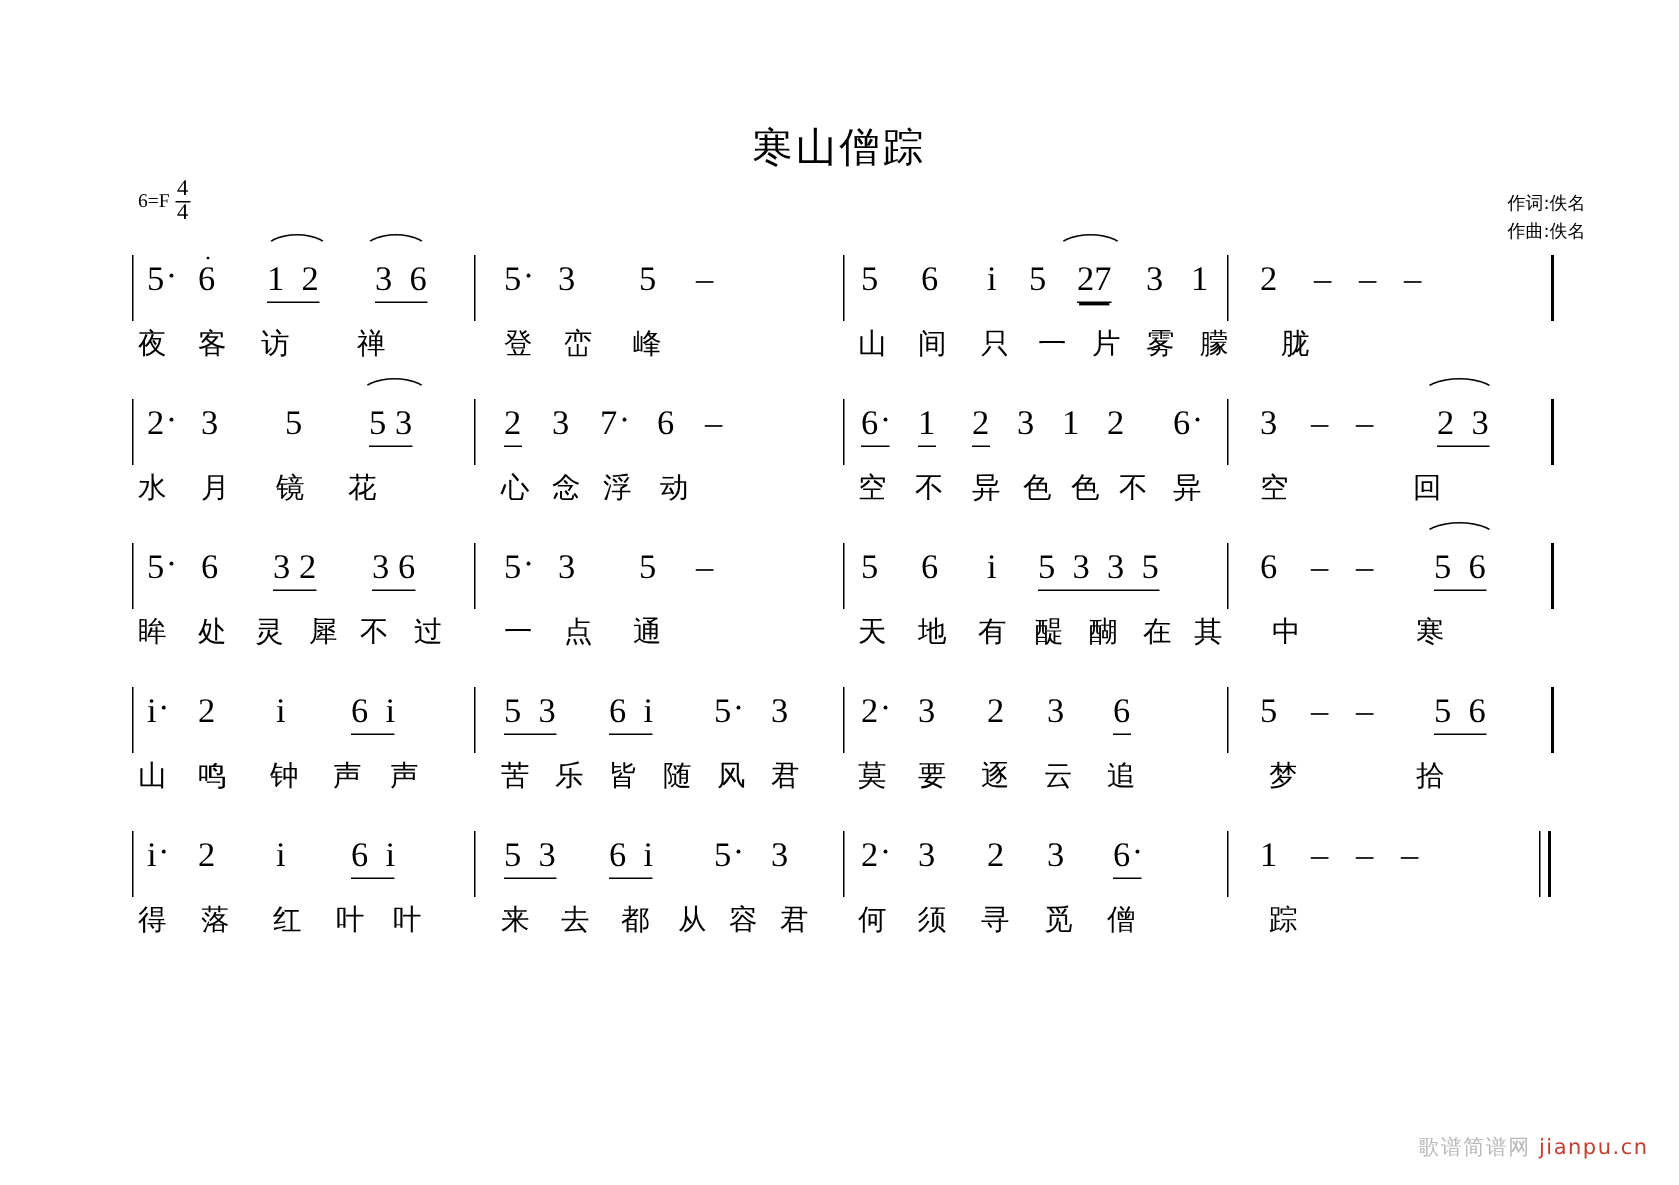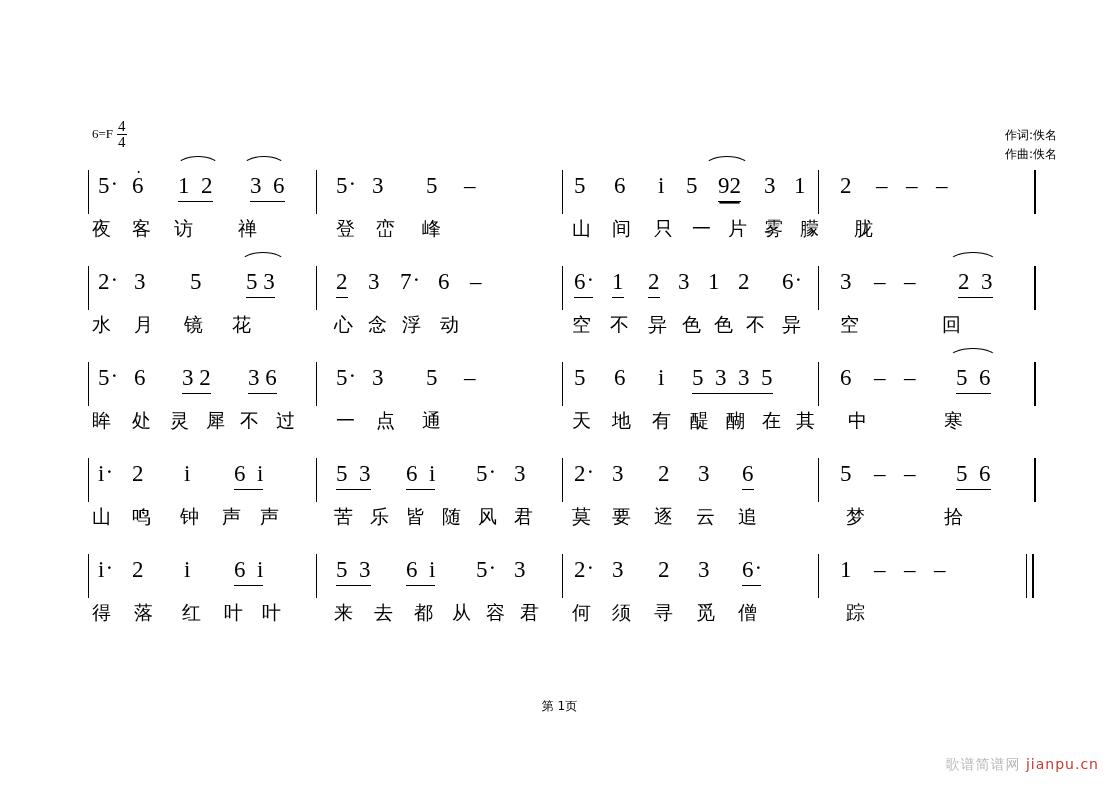"寒山僧踪" div.title { html: none -> <div>寒山僧踪</div> }
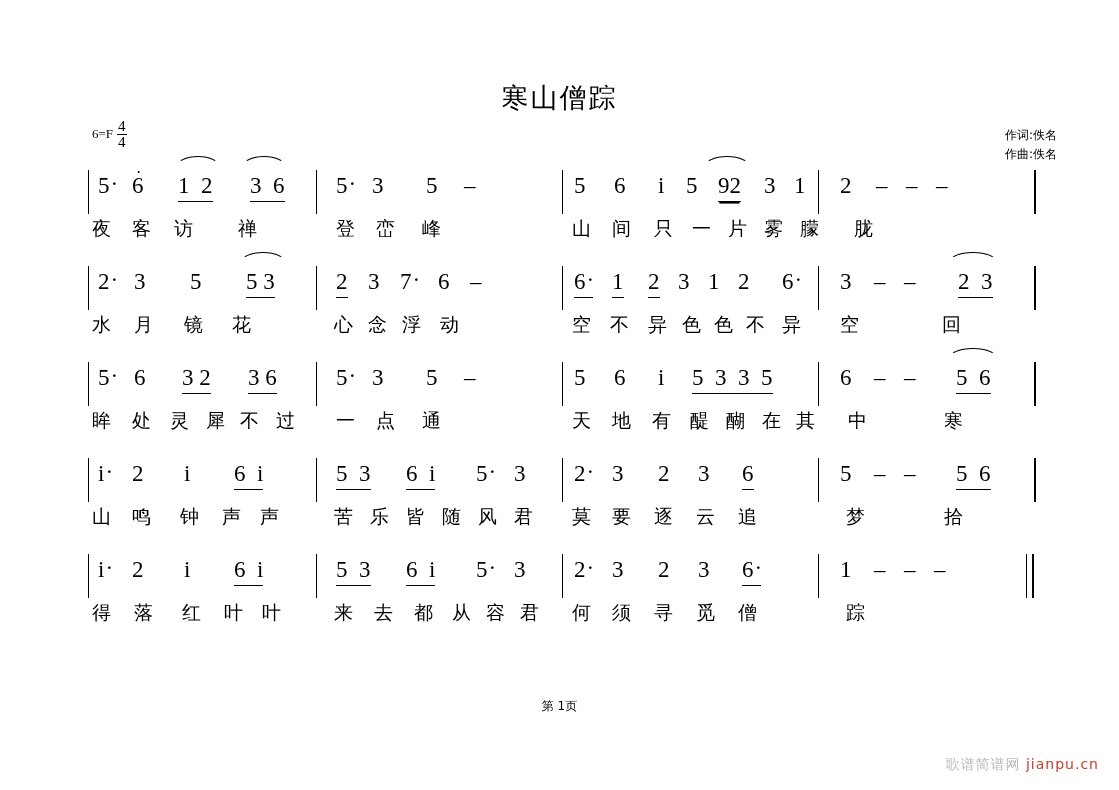"92" span.note { text: 92 -> 27 }
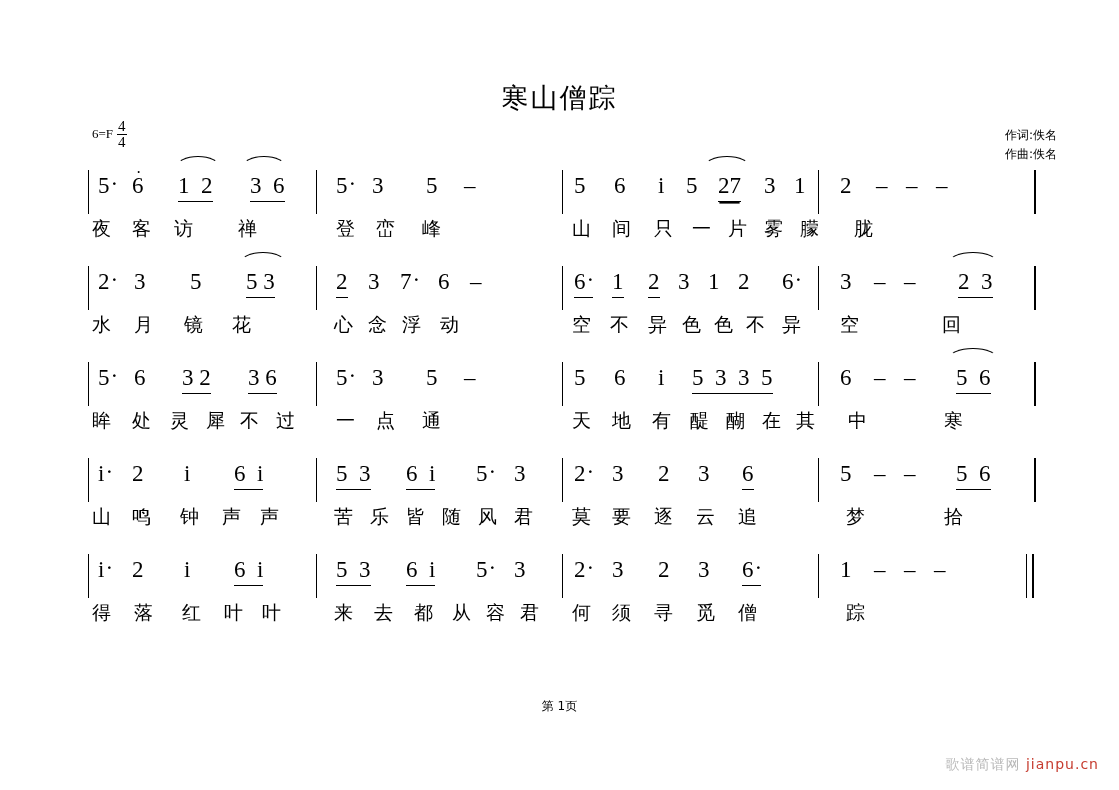"第 1页" div.pagenum { html: <div>第 1页</div> -> none }
